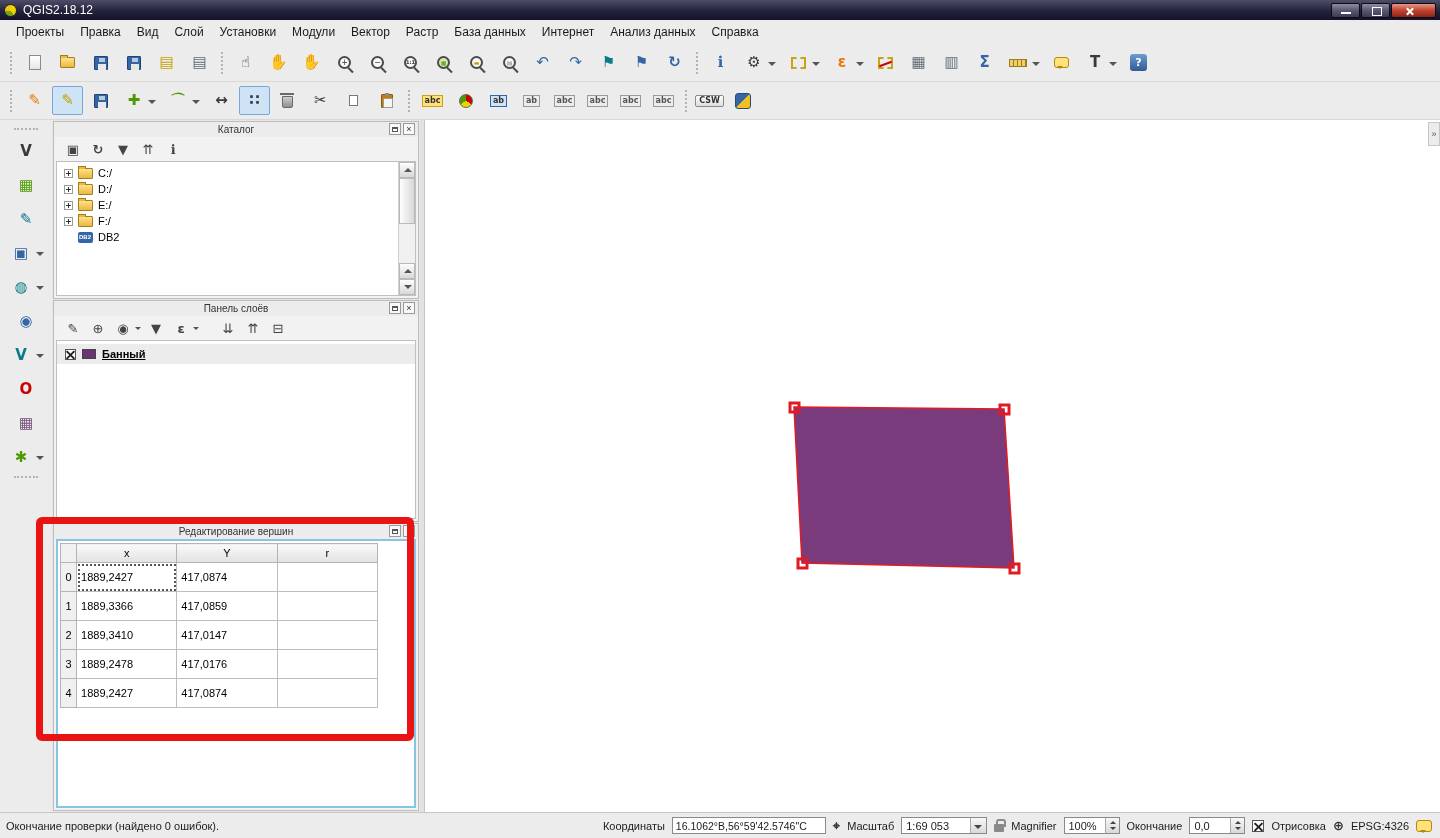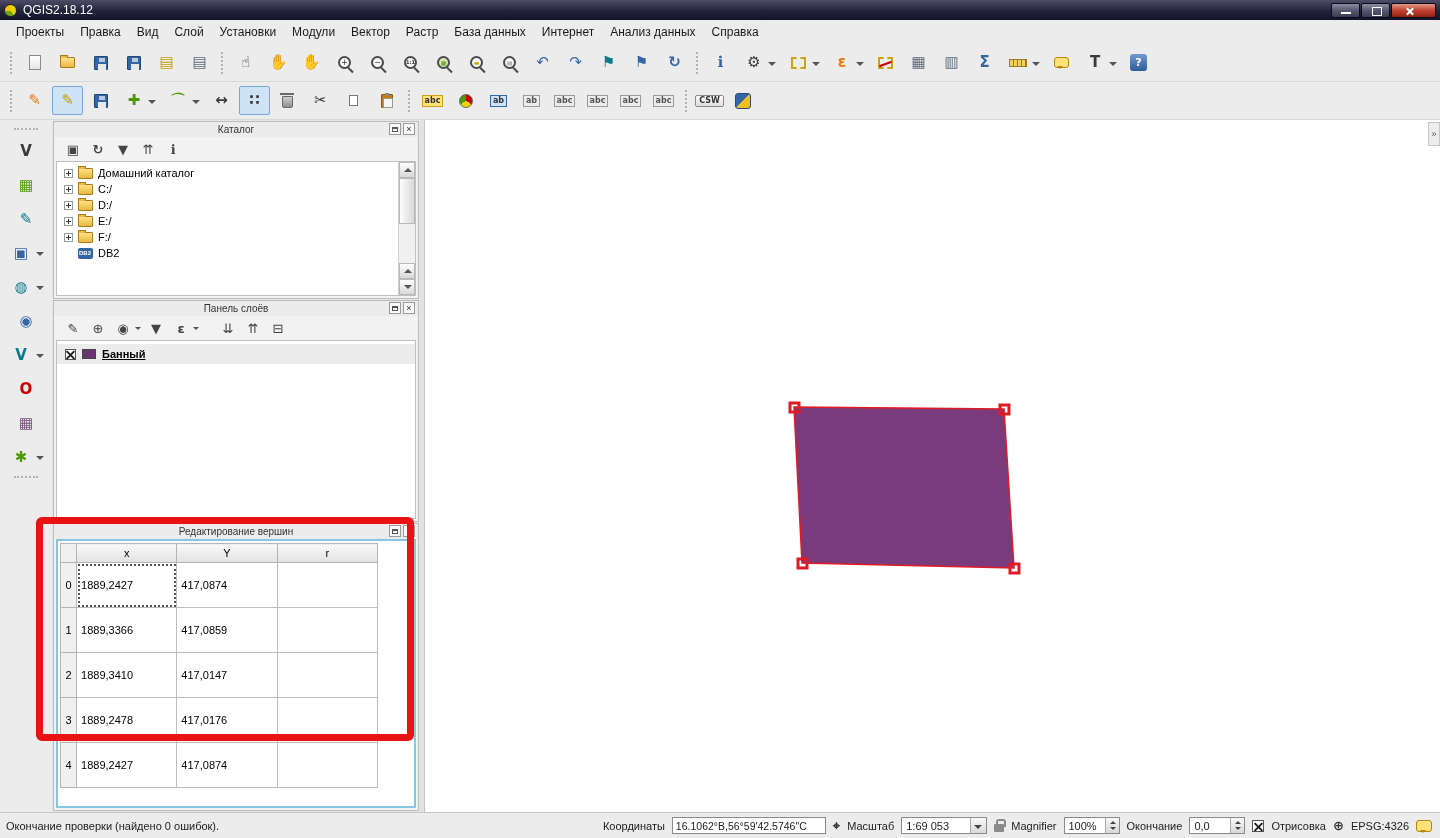"Домашний каталог" div.tree-row { html: <div> <span></span> <span></span> <span>Домашний каталог</span> </div> -> none }
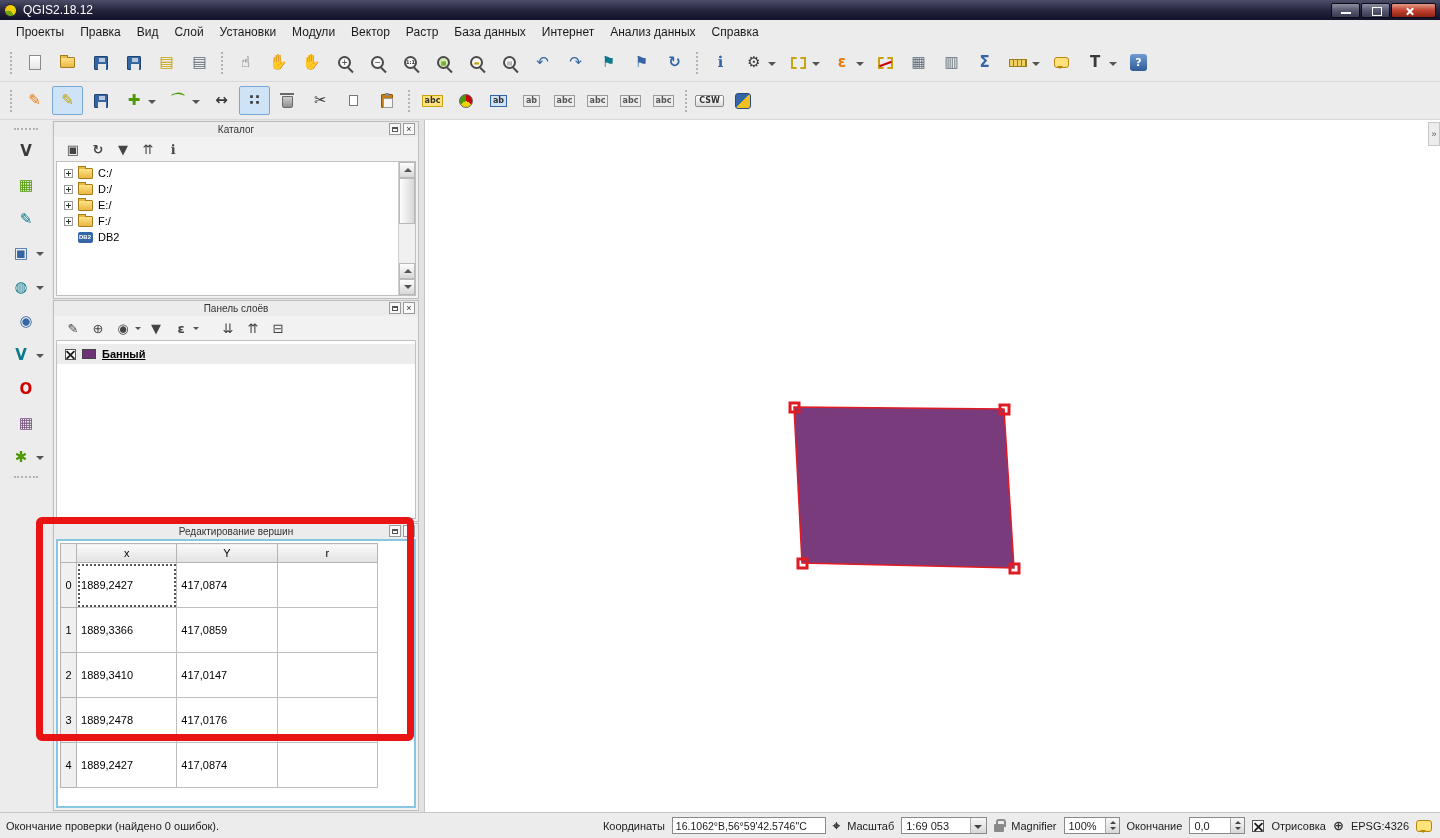"1889,2427" .vtable td { padding: 16px 4px -> 0 4px }
